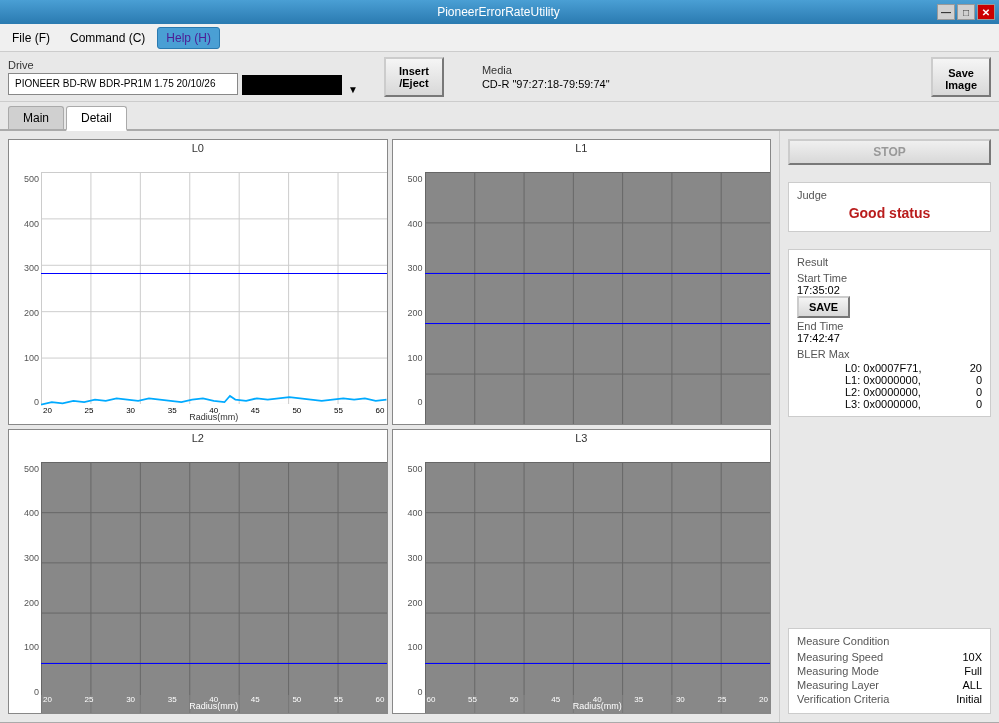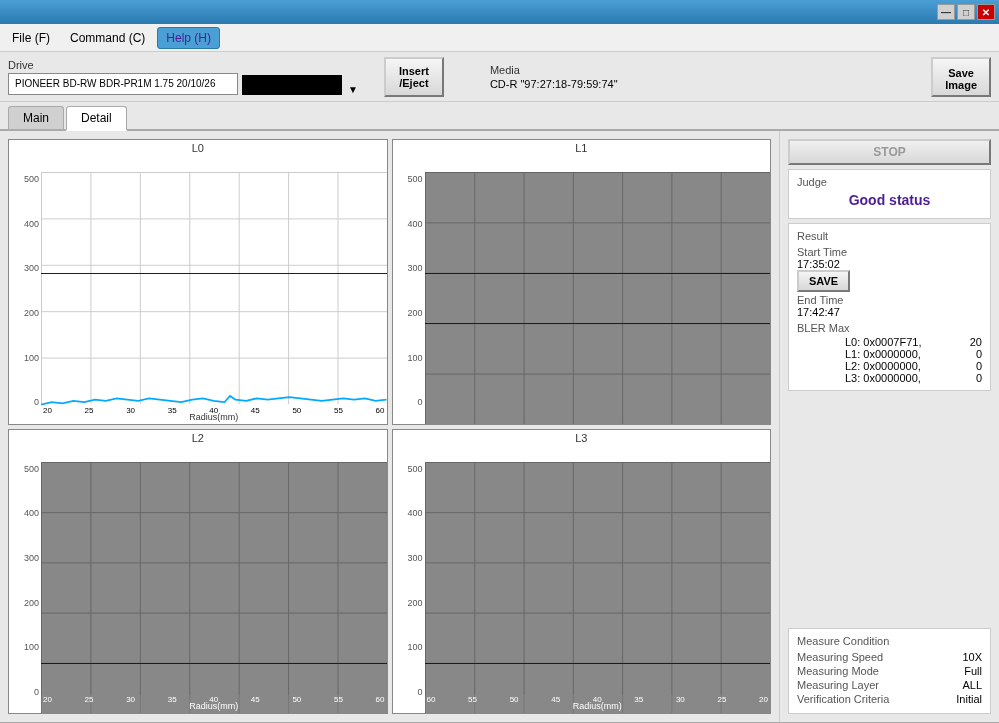"PioneerErrorRateUtility" div.titlebar-title { html: none -> <div>PioneerErrorRateUtility</div> }
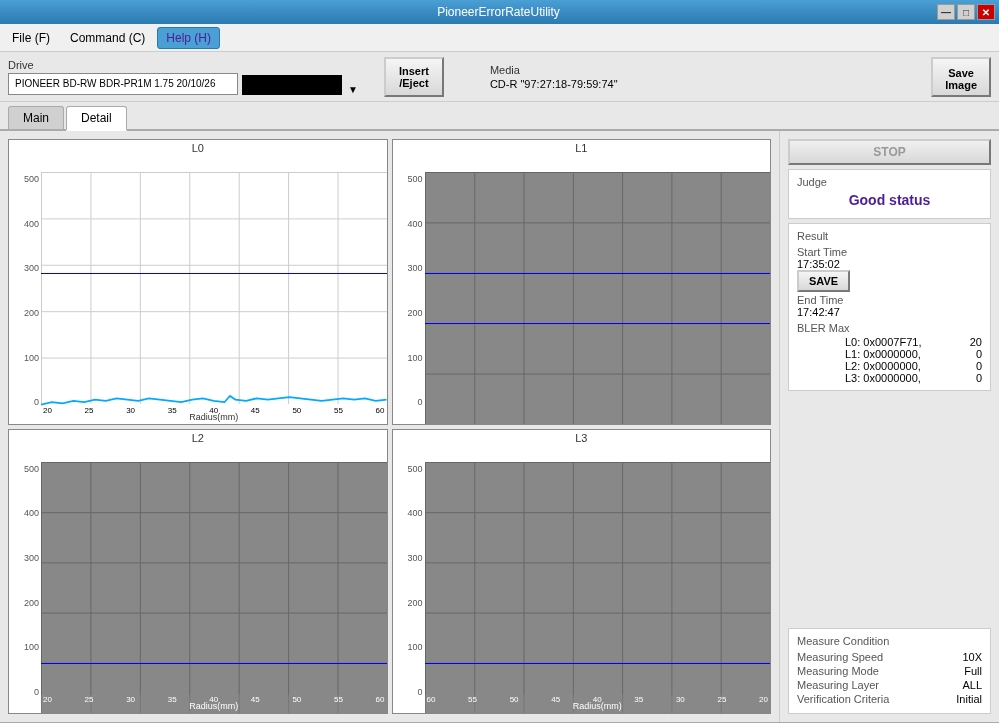"Media" .media-section { margin-left: 20px -> 12px }
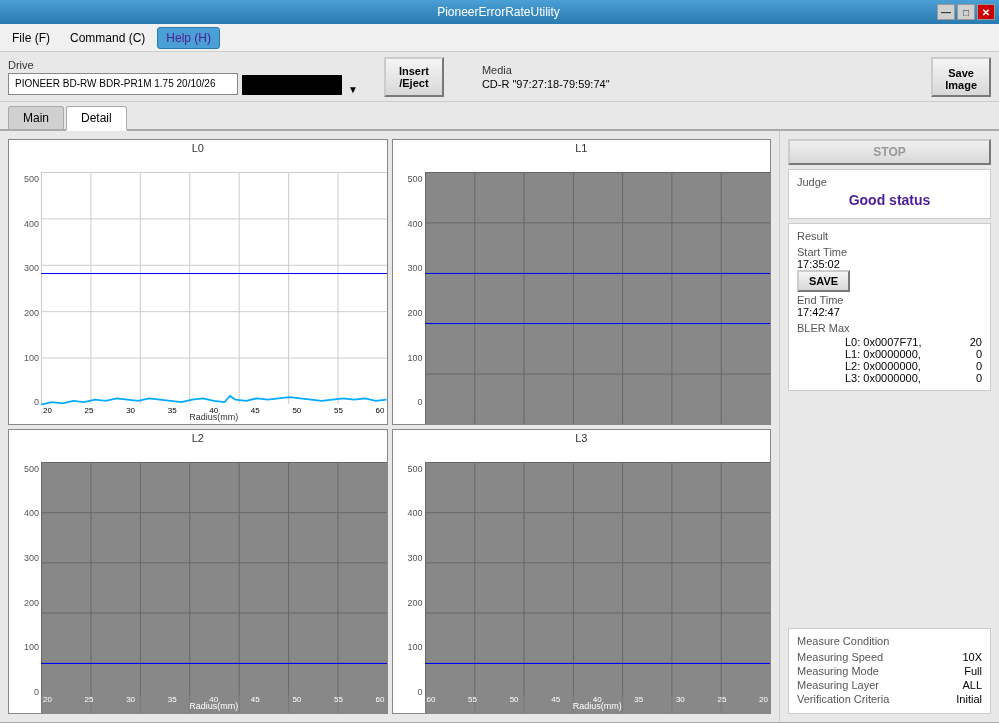"STOP" .right-panel { gap: 4px -> 17px }
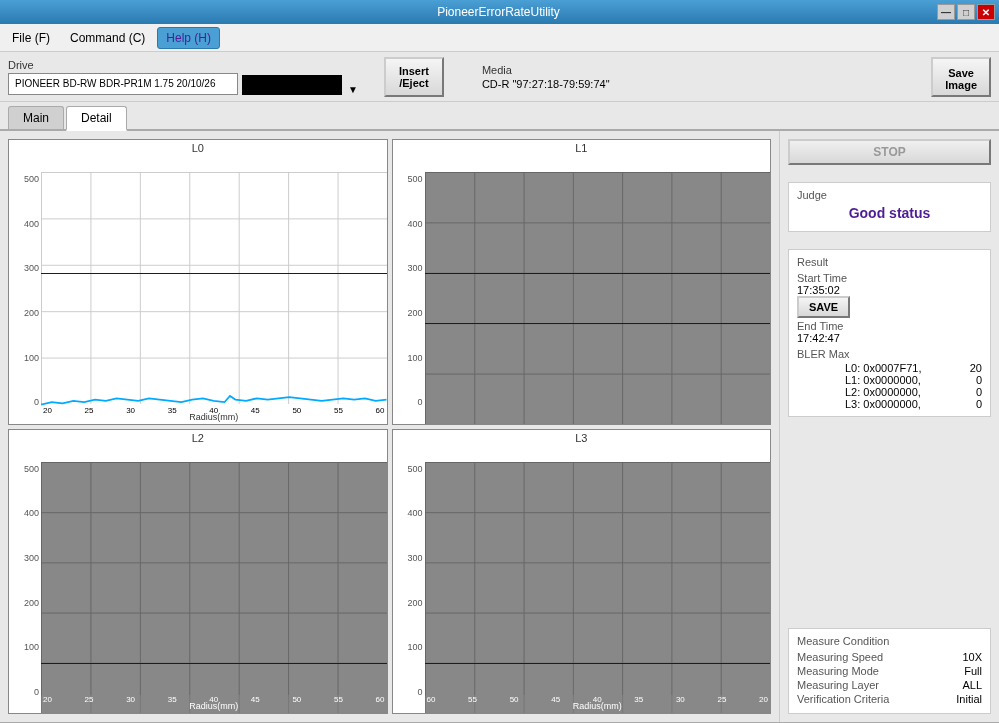"Good status" .judge-value { color: #4c1d95 -> #b91c1c }
